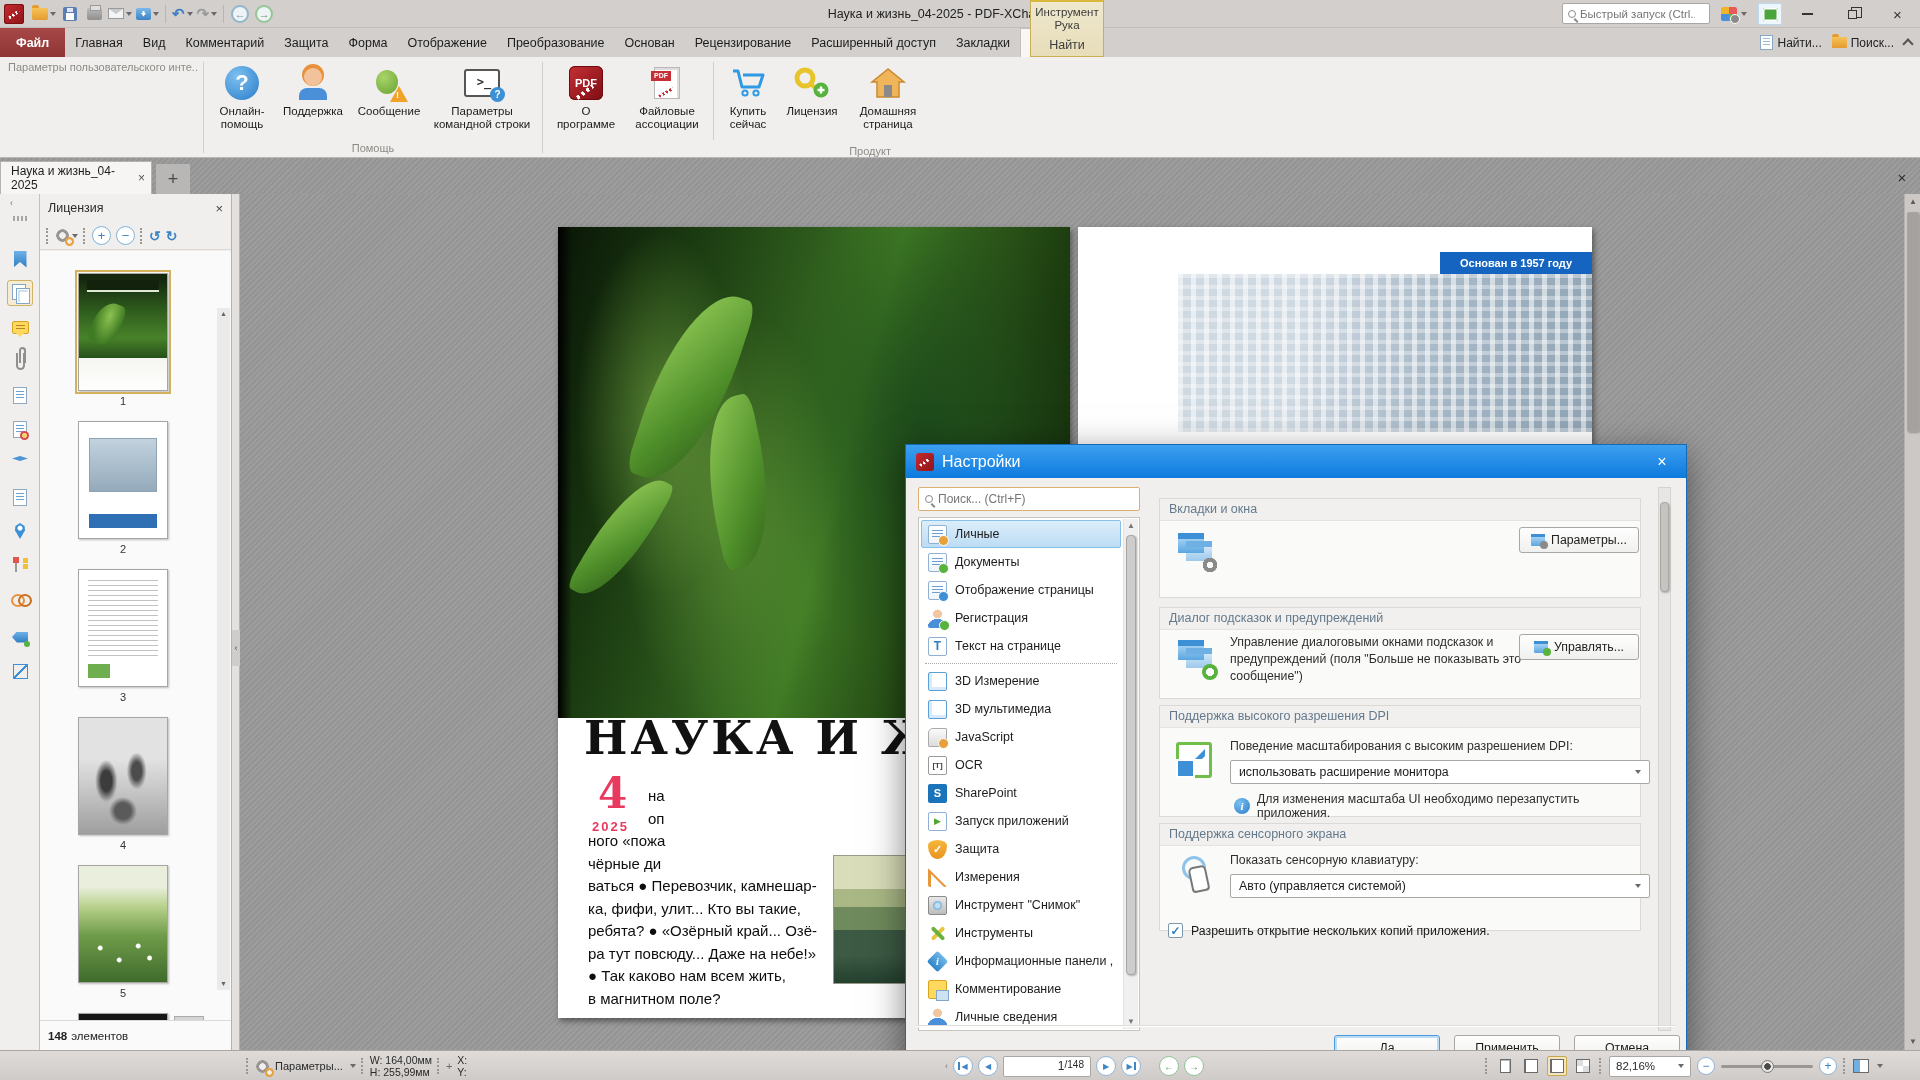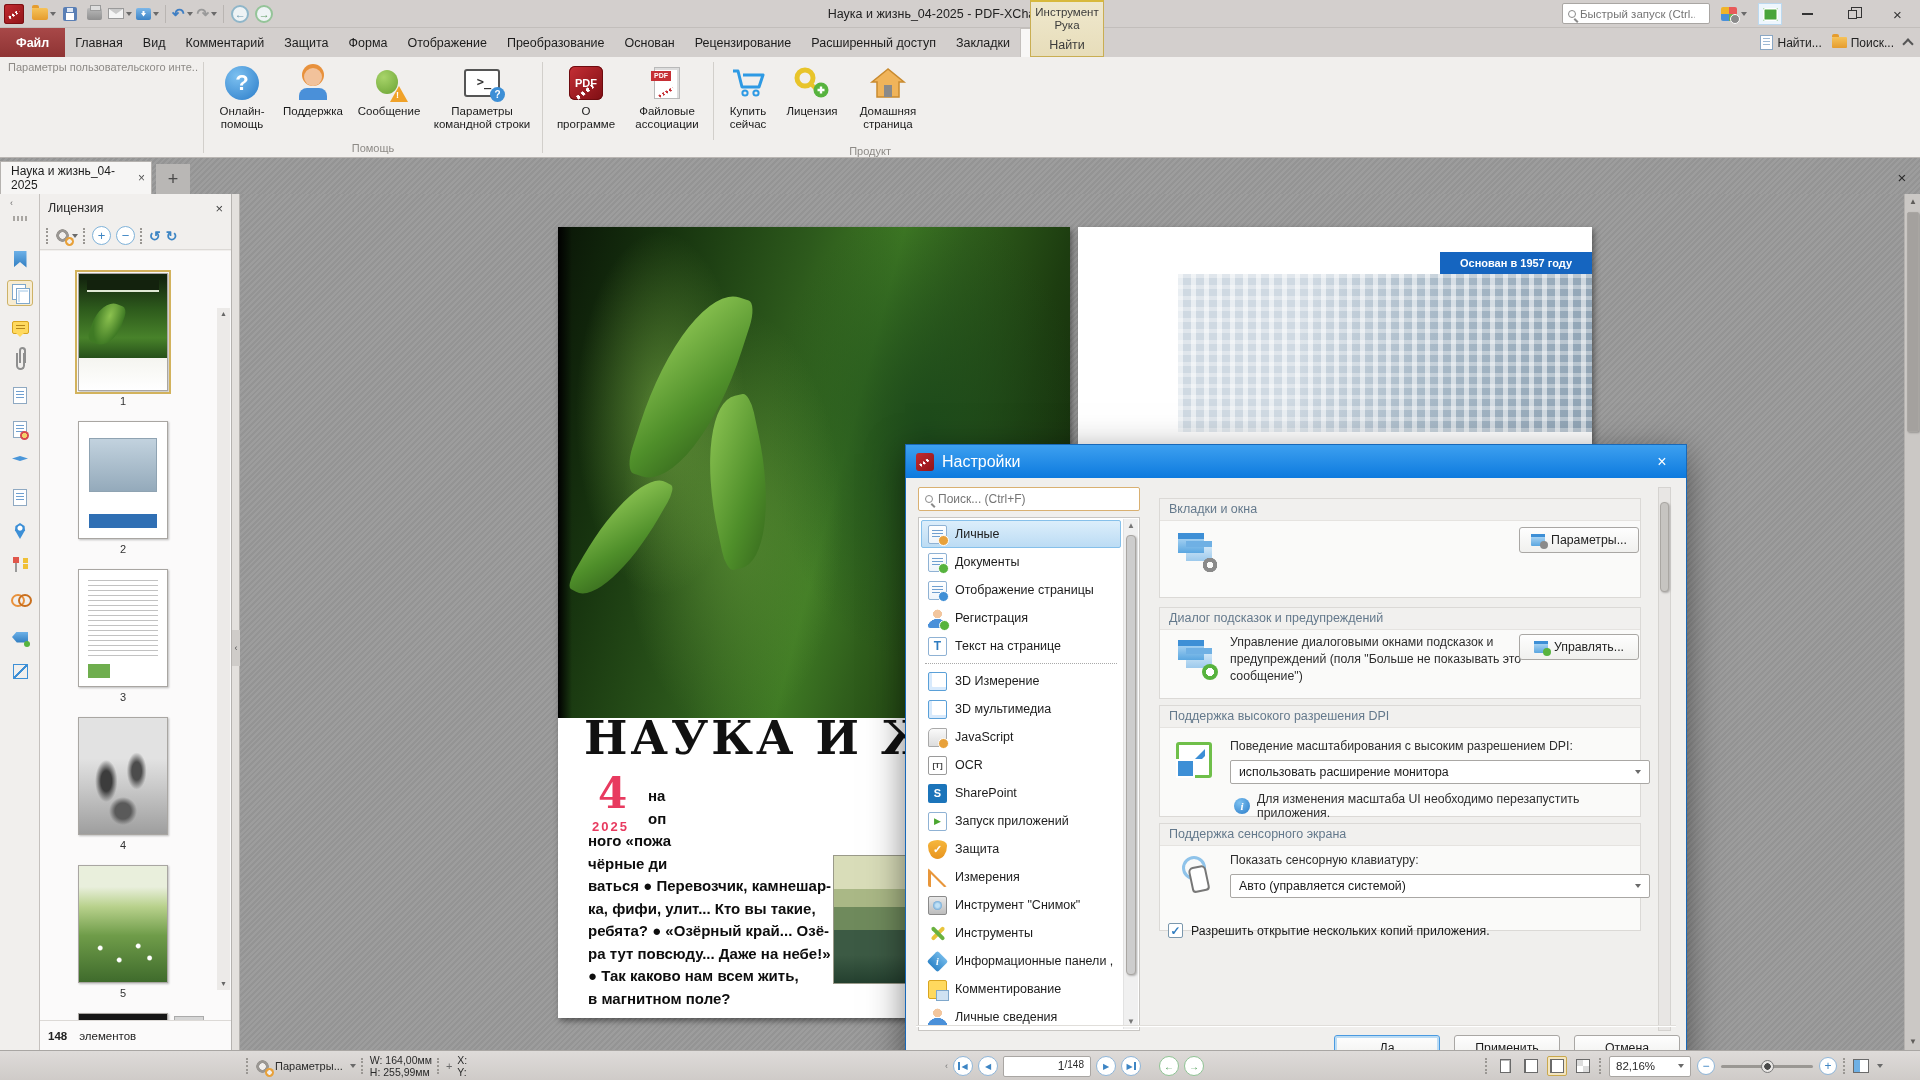"на" .teaser { font-weight: bold -> normal }
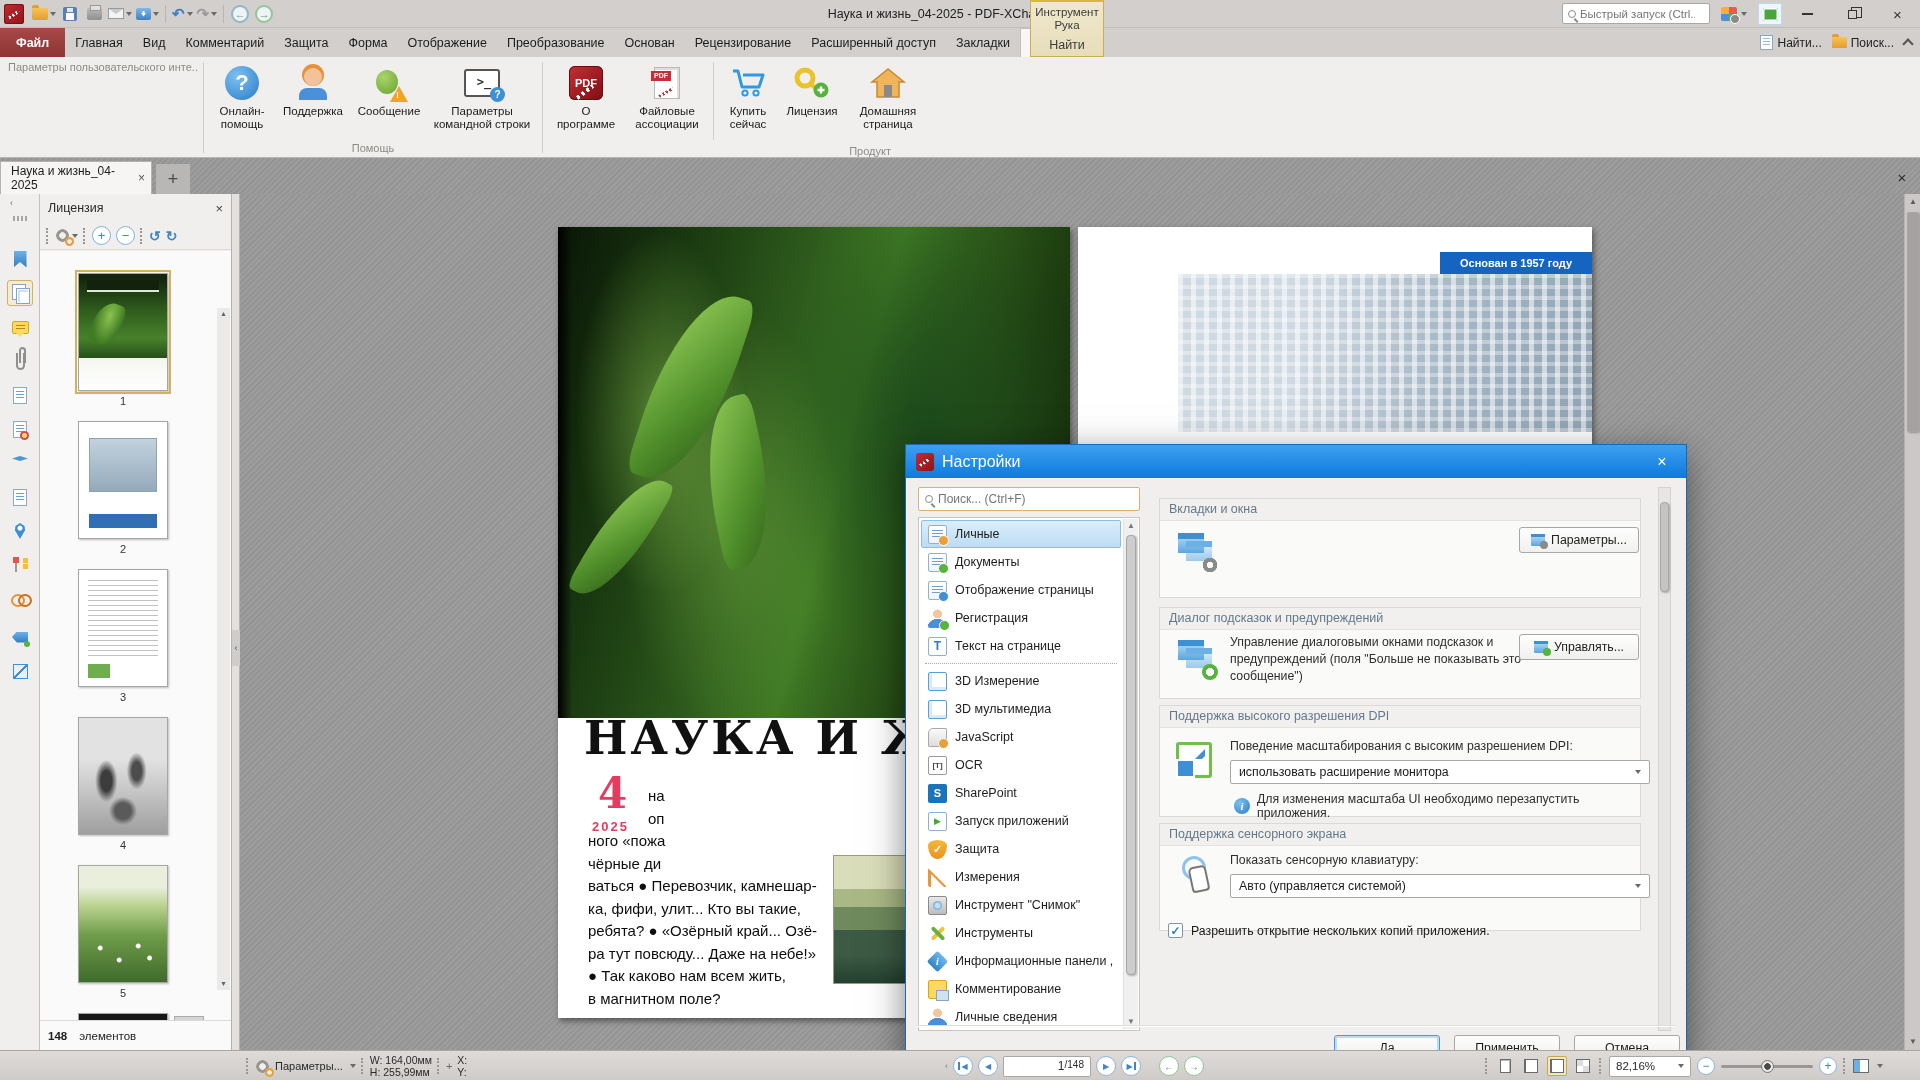"148" .tpfoot b { margin-right: 12px -> 4px }
